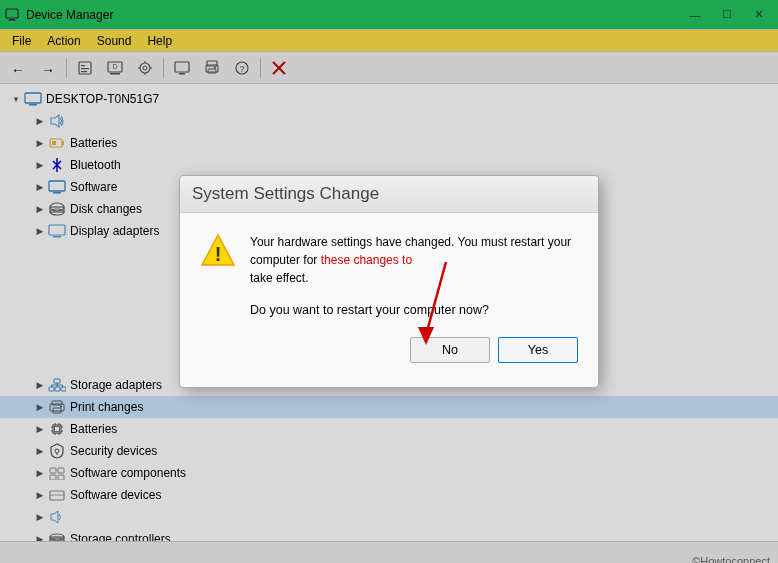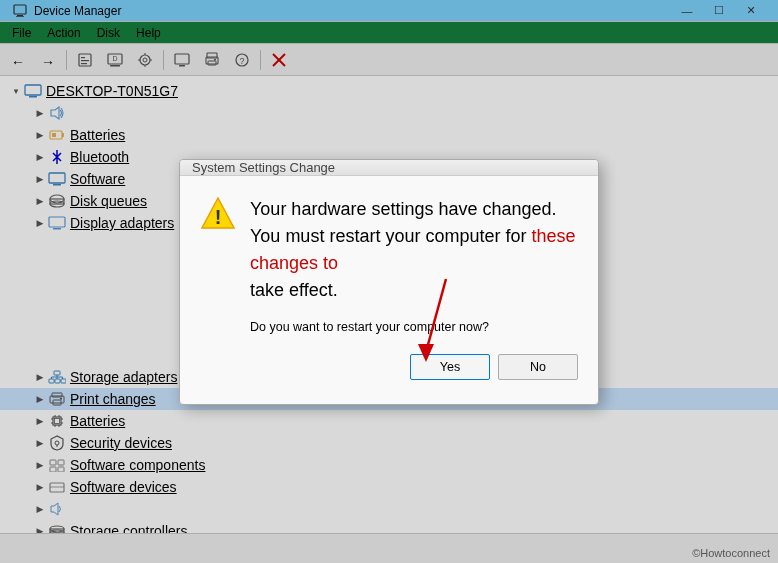"Device Manager" .title-bar { background: #7dd3fc -> #22c55e; height: 22px -> 30px; padding: 0 12px -> 0 4px }
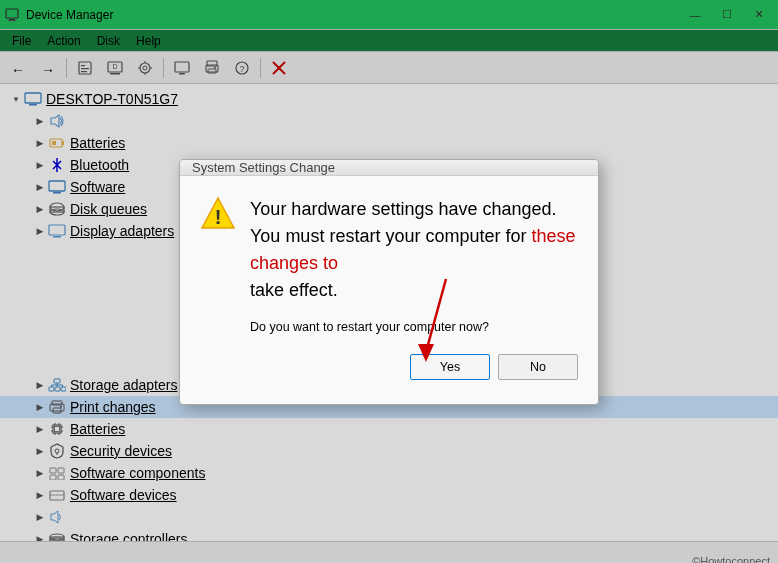"File" .menu-bar { background: #15803d -> #fde047 }
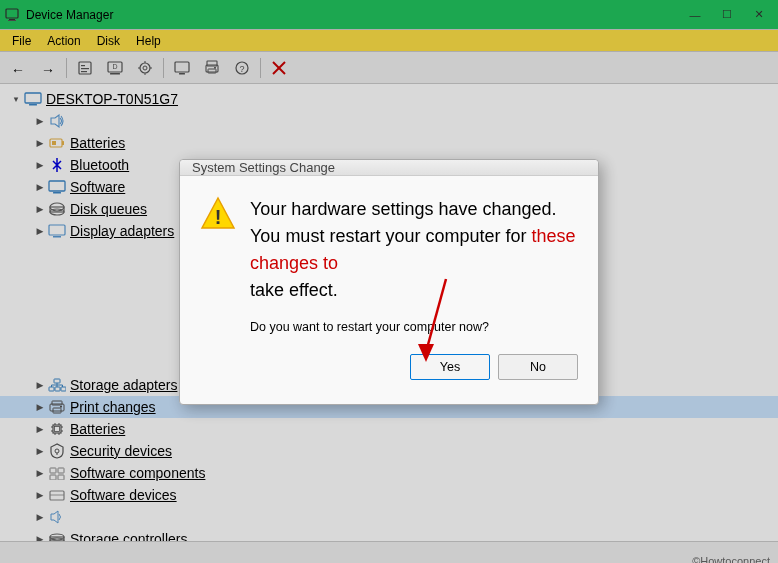"Disk" div.menu-item { text: Disk -> Sound }
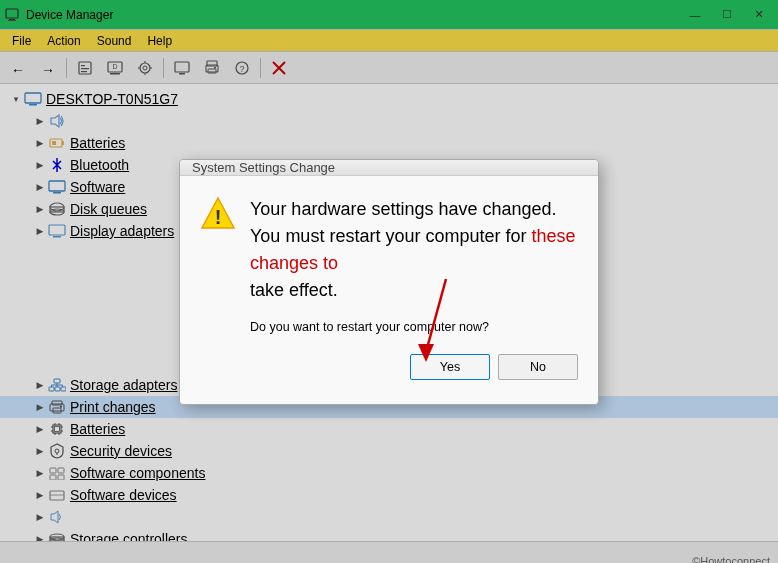"DESKTOP-T0N51G7" .tree-item .item-label { font-size: 14px -> 12px; text-decoration: underline -> none }
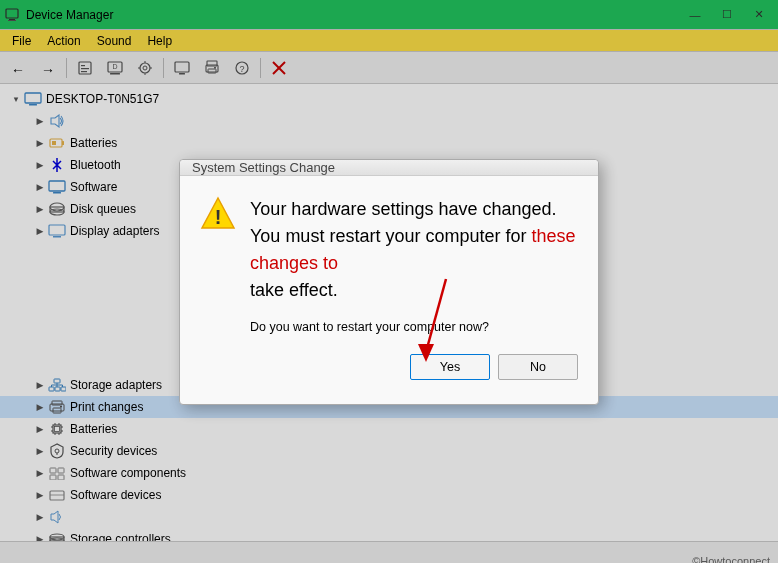"System Settings Change" .dialog-title-bar { font-size: 13px -> 17px; padding: 0 12px -> 8px 12px }
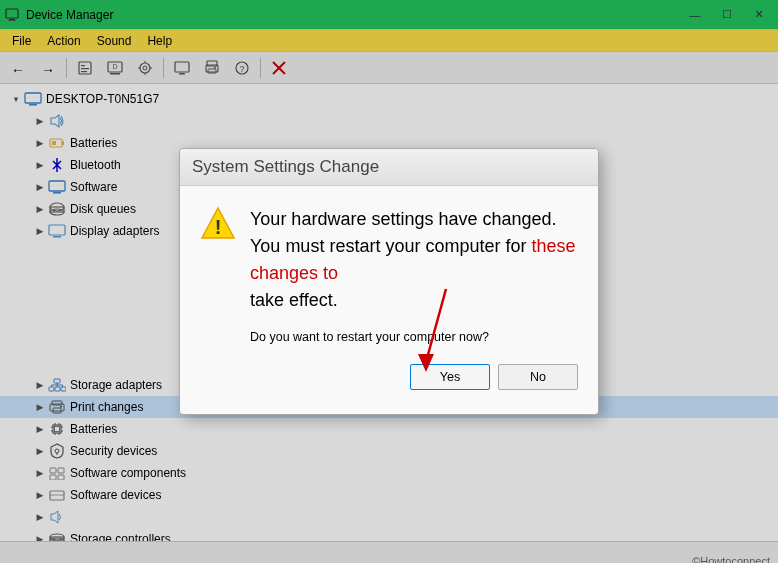"Disk queues" span.item-label { text: queues -> changes }
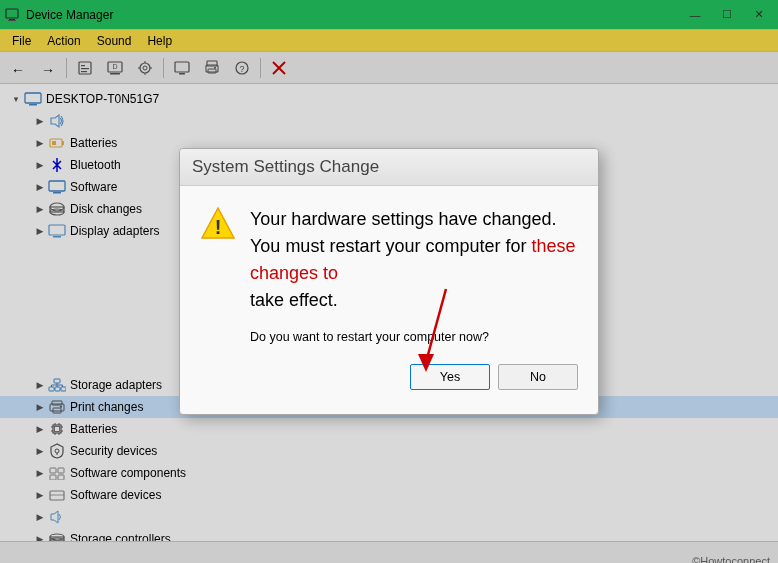"Your hardware settings have changed." .dialog-text { font-size: 18px -> 12px }
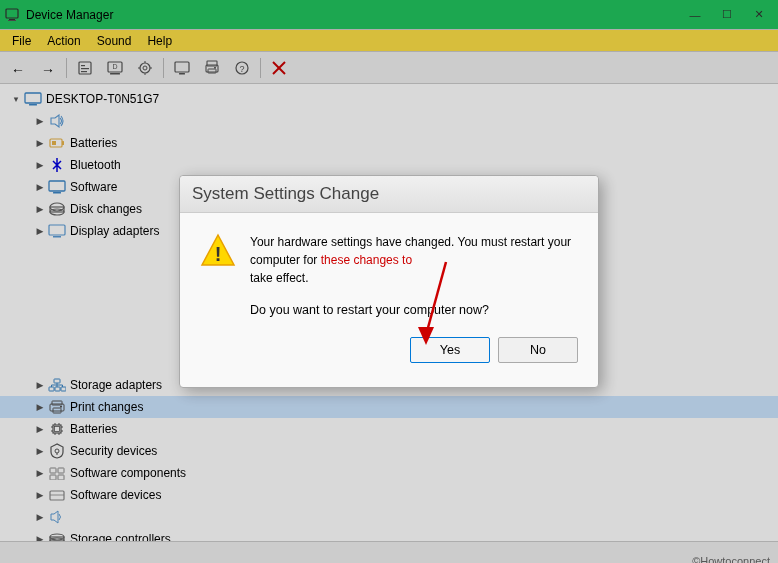"Yes" button.dialog-btn { order: before "No" -> after "No" }
